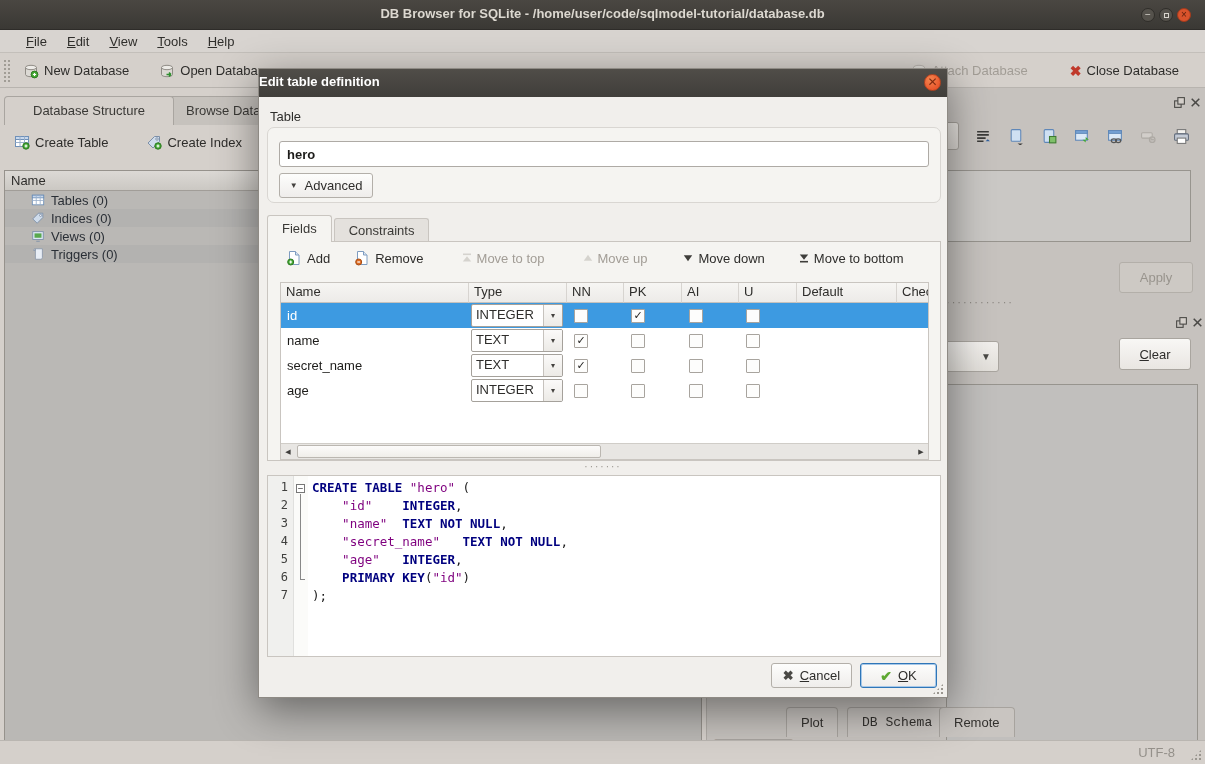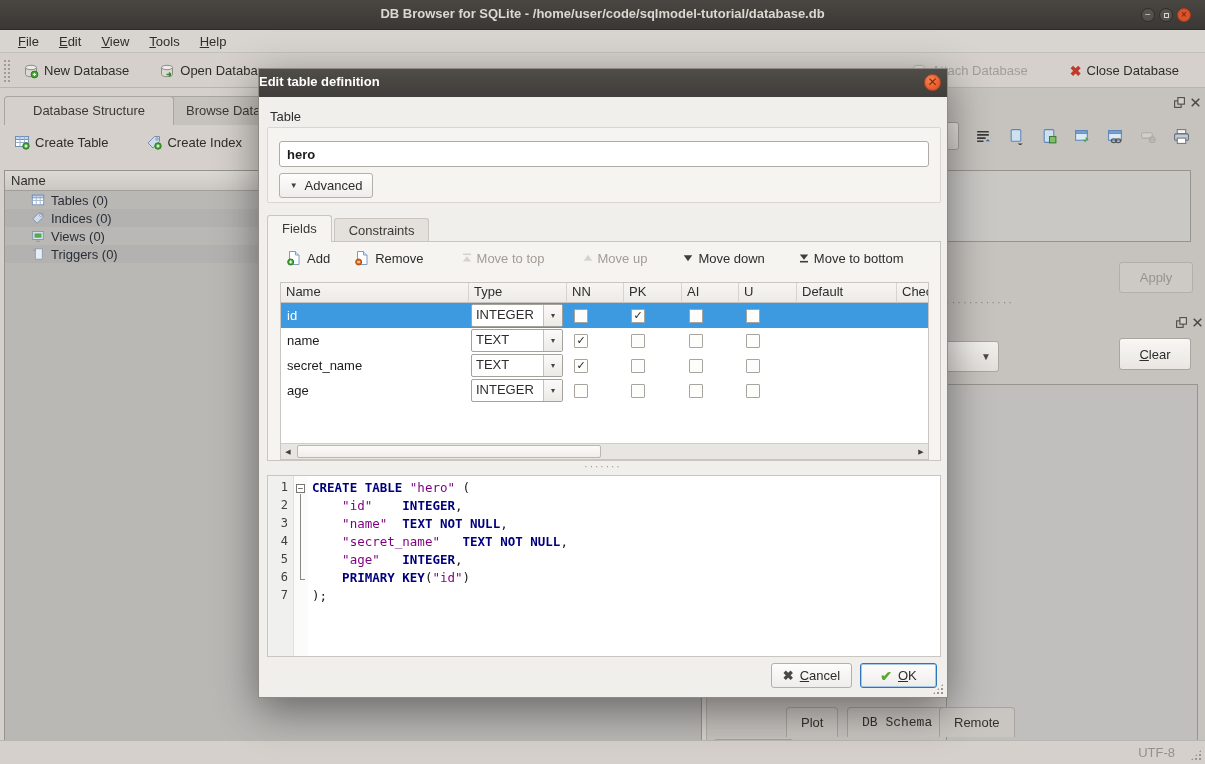"File" #menubar { padding-left: 8px -> 16px }
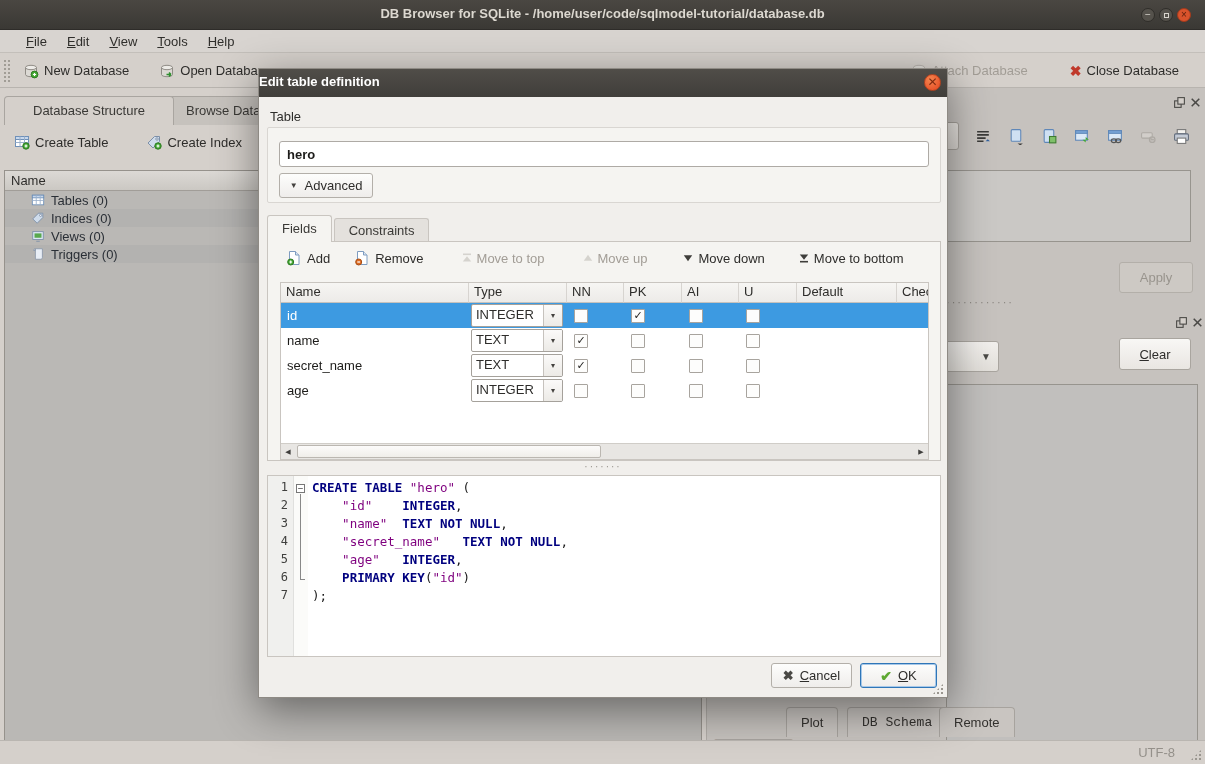"hero" .groupbox { border-radius: 2px -> 7px }
